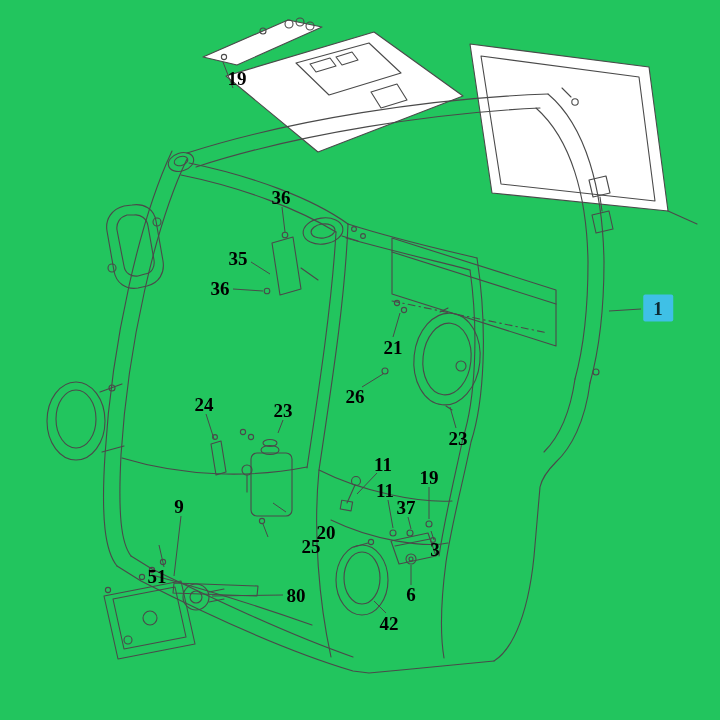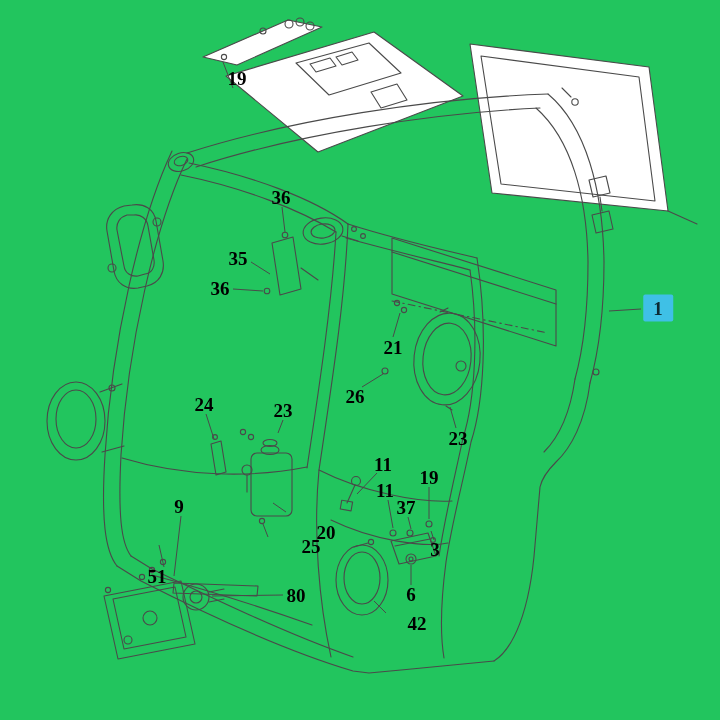"42" div.part-label { margin-left: 28px -> none }
